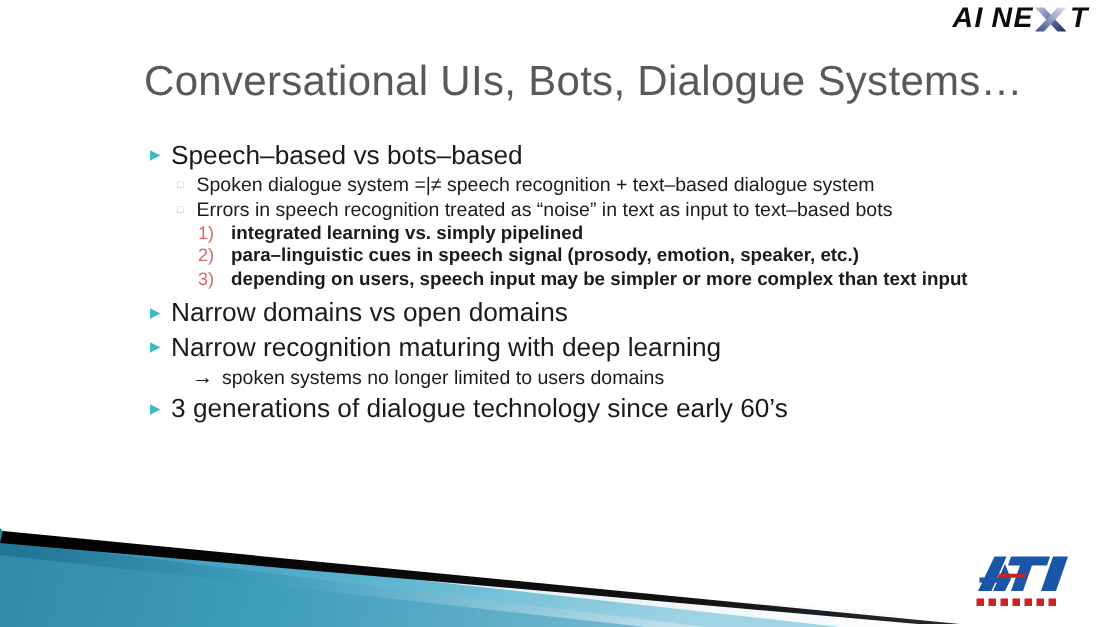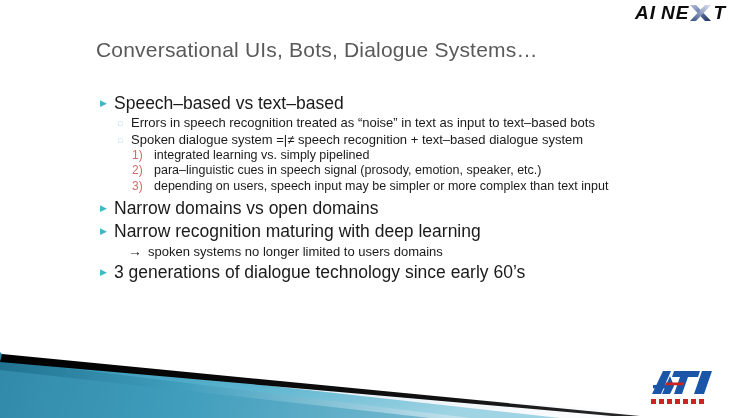"Conversational UIs, Bots, Dialogue" .slide-title { font-size: 21px -> 28px }
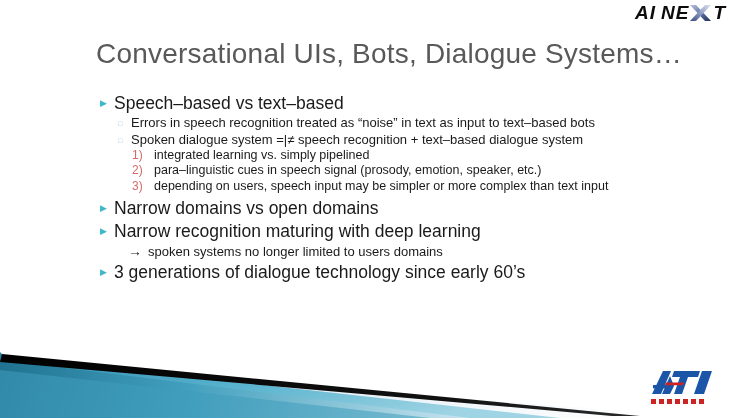"Speech–based vs text–based" span.txt { text: text -> bots }
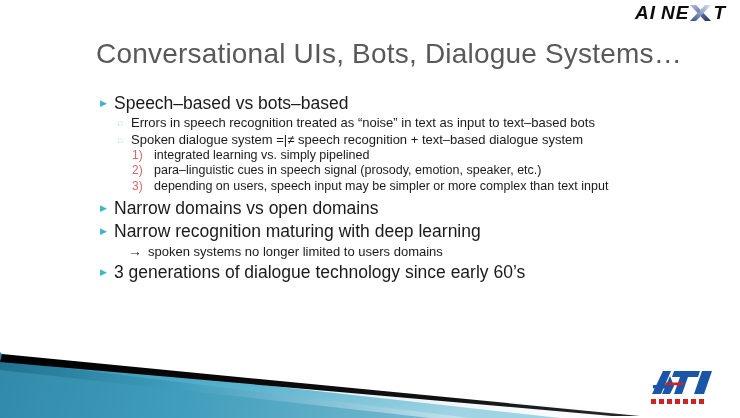"Errors in speech recognition treated" div.lvl2 { order: before "Spoken dialogue system =|≠ speech" -> after "Spoken dialogue system =|≠ speech" }
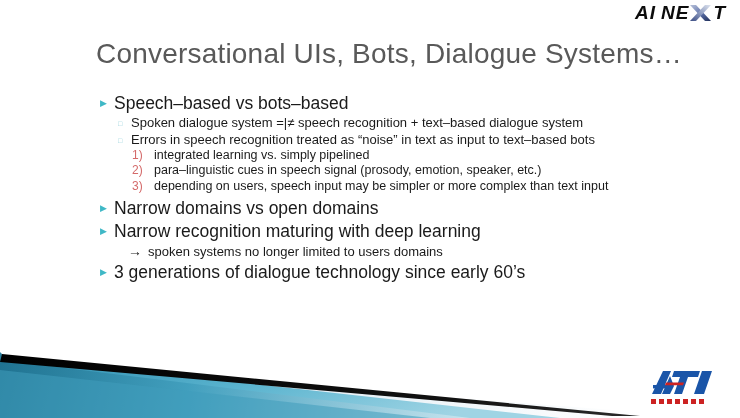"integrated learning vs. simply pipelined" .lvl3 .txt { font-weight: none -> bold }
